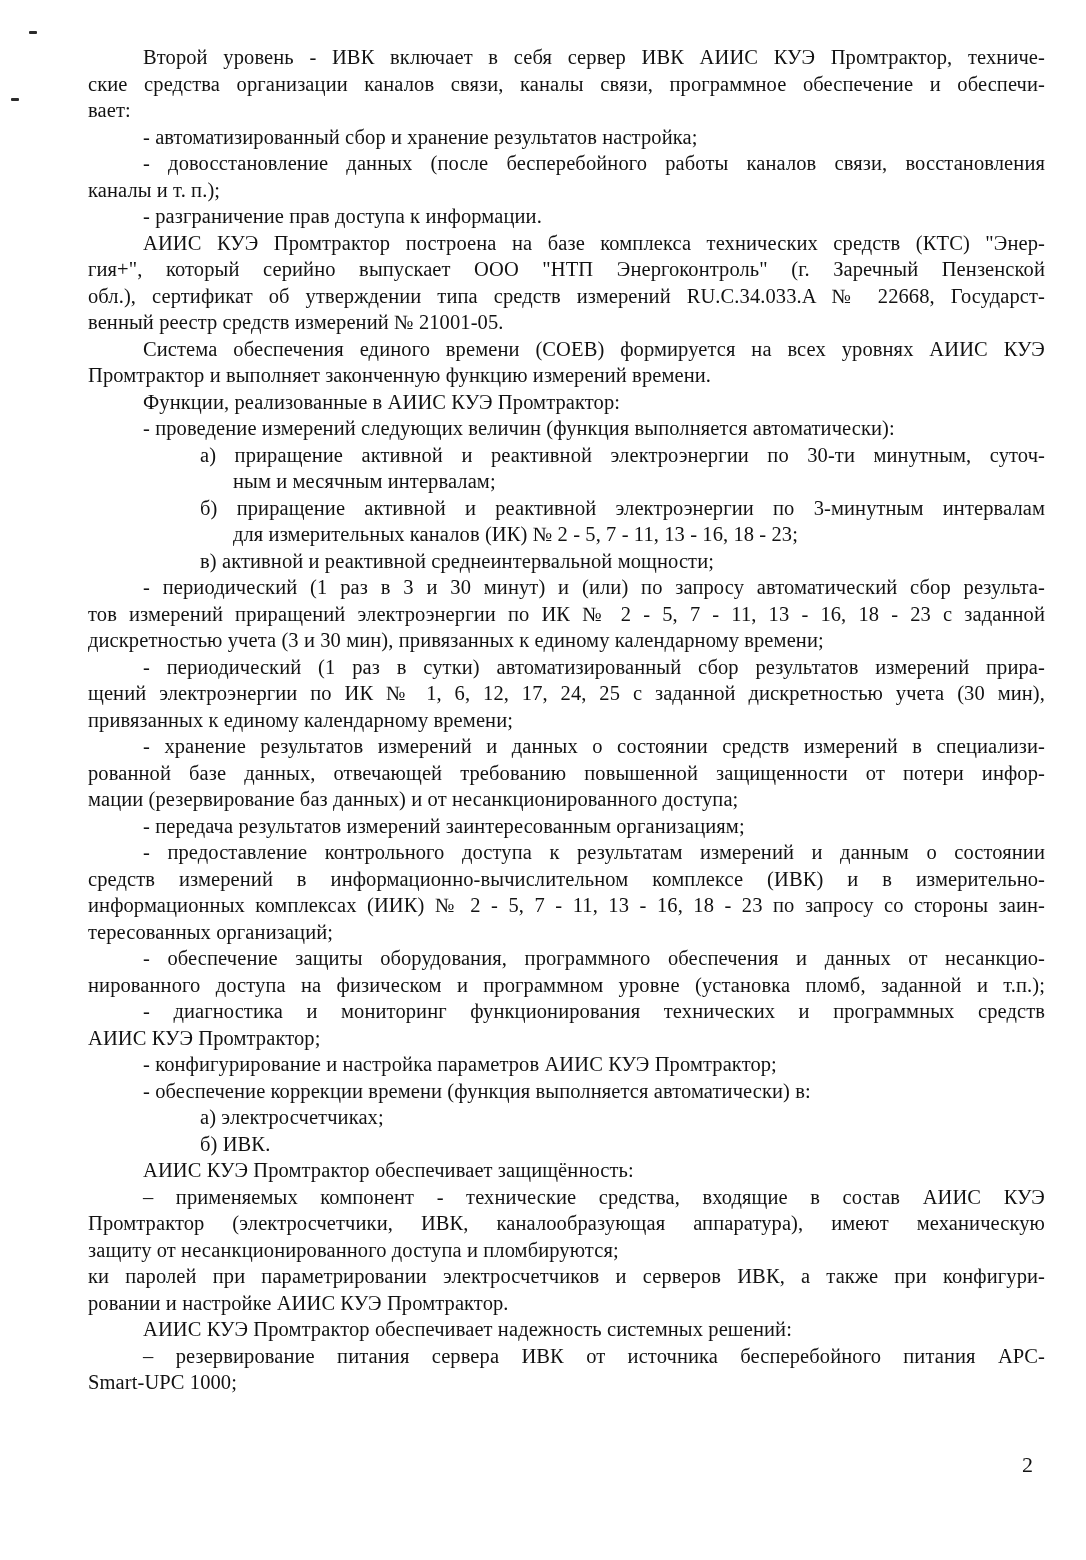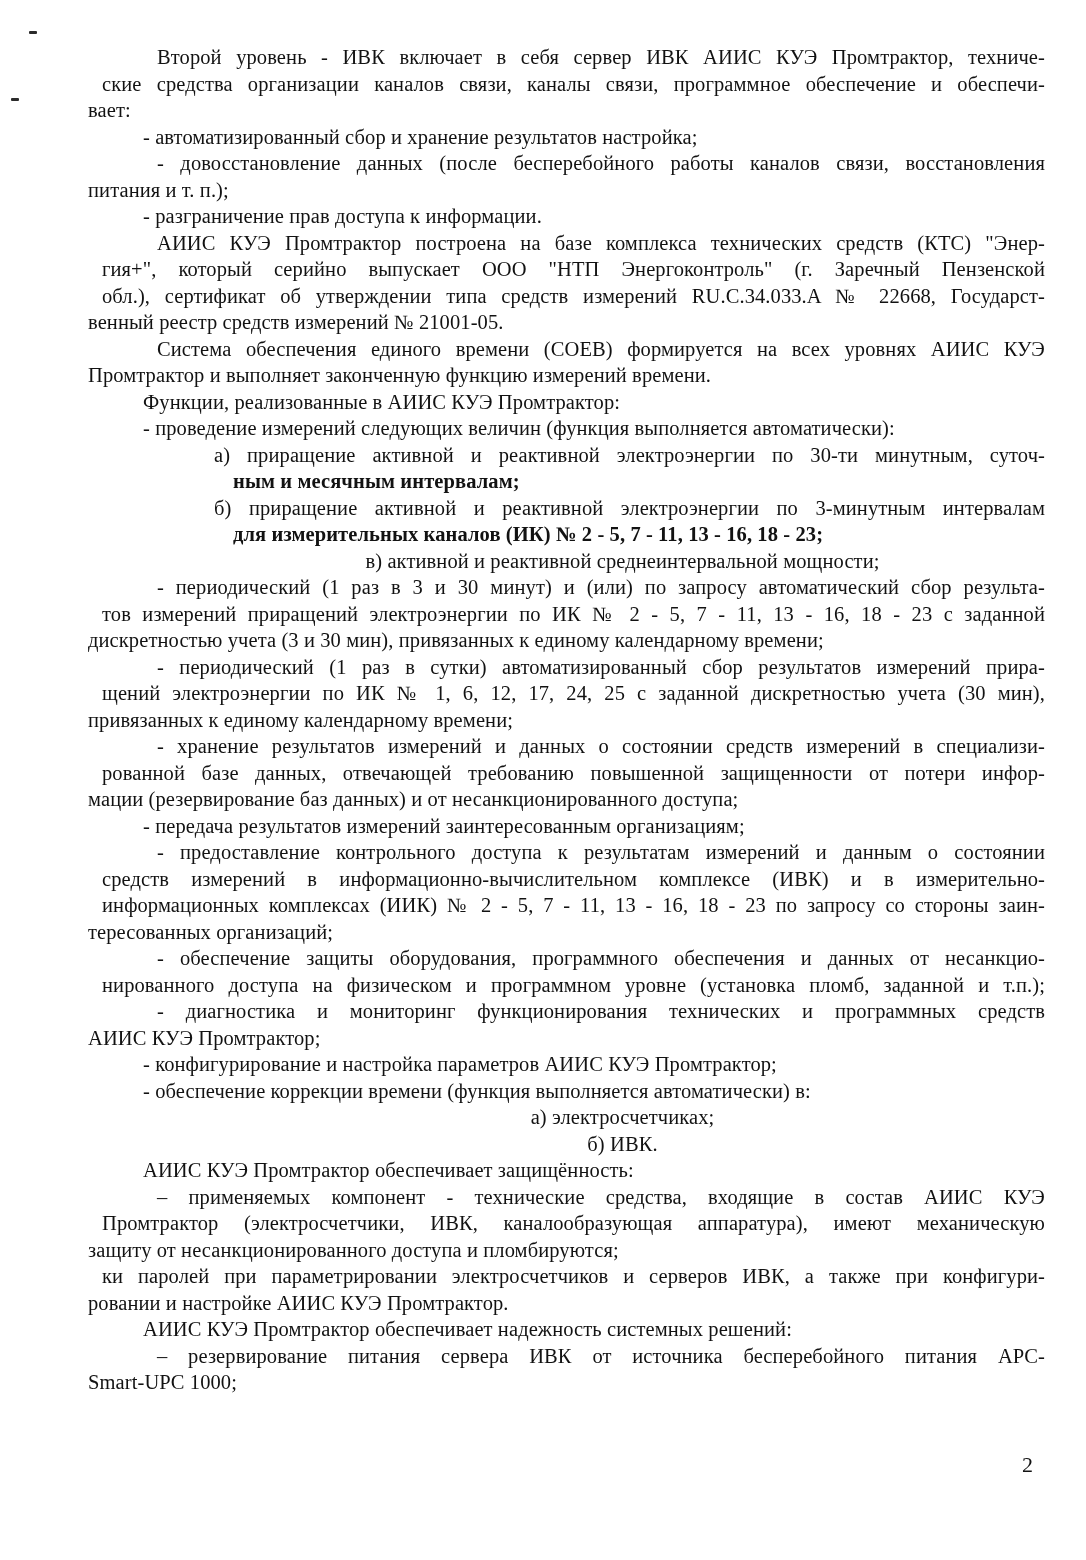"Второй уровень - ИВК включает" .line.j { margin-left: 14px -> none }
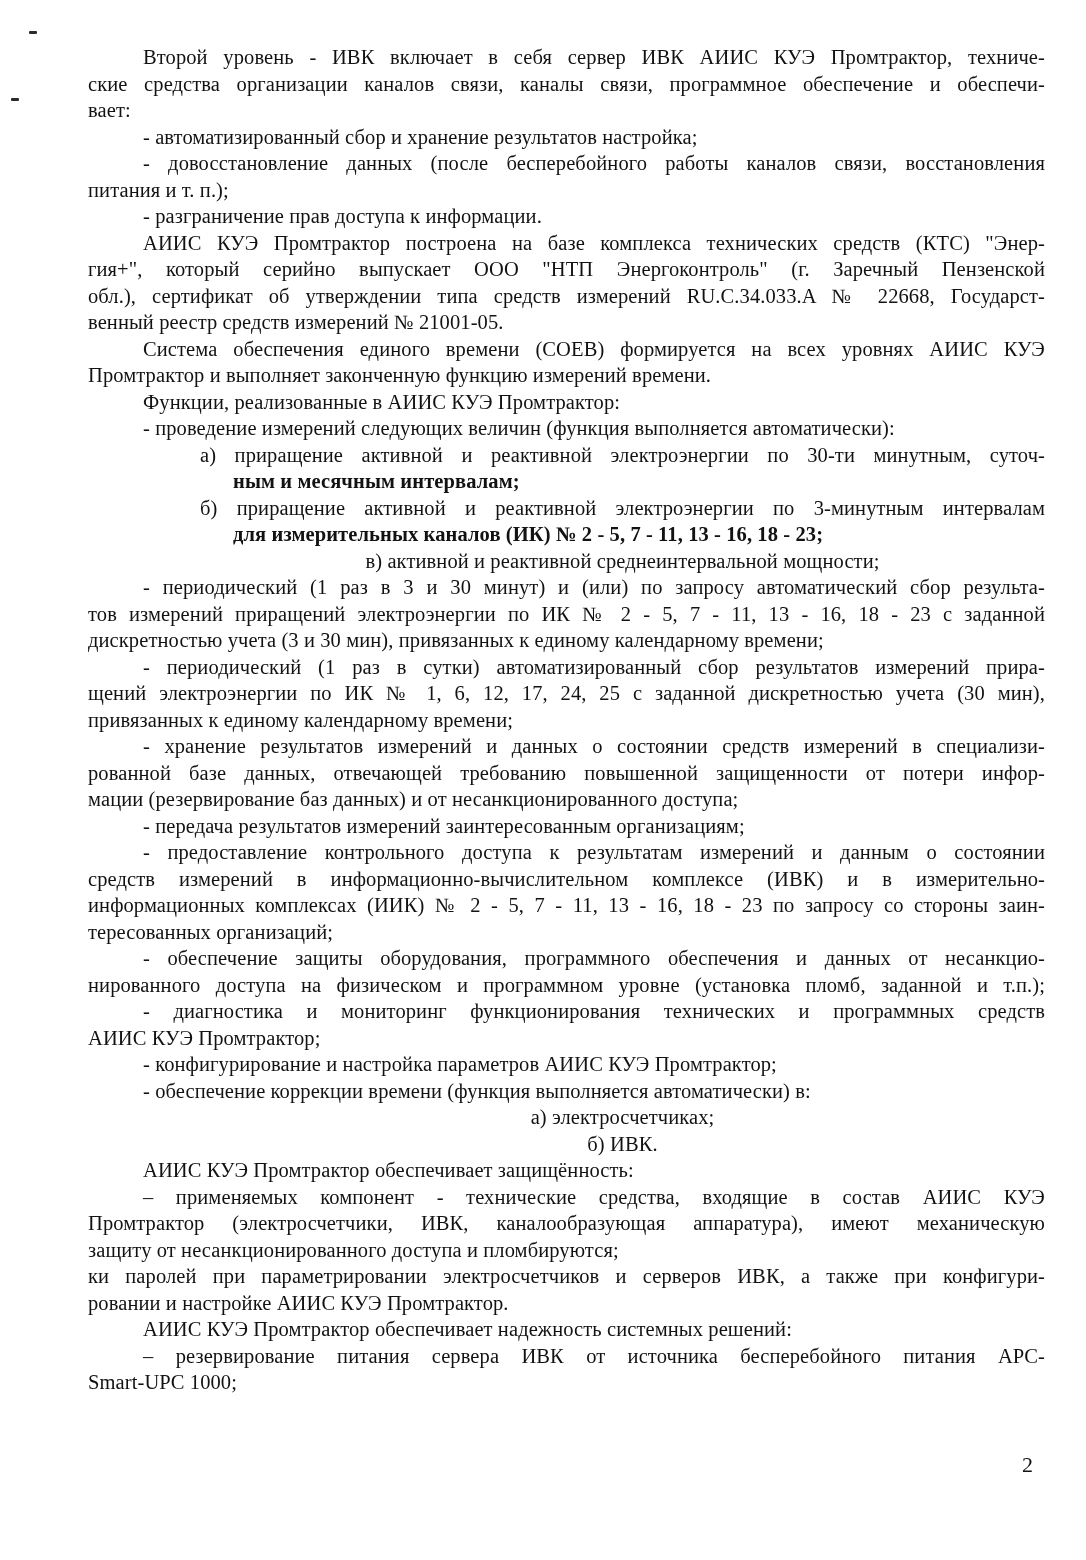"питания и т. п.);" div.line { text: питания -> каналы }
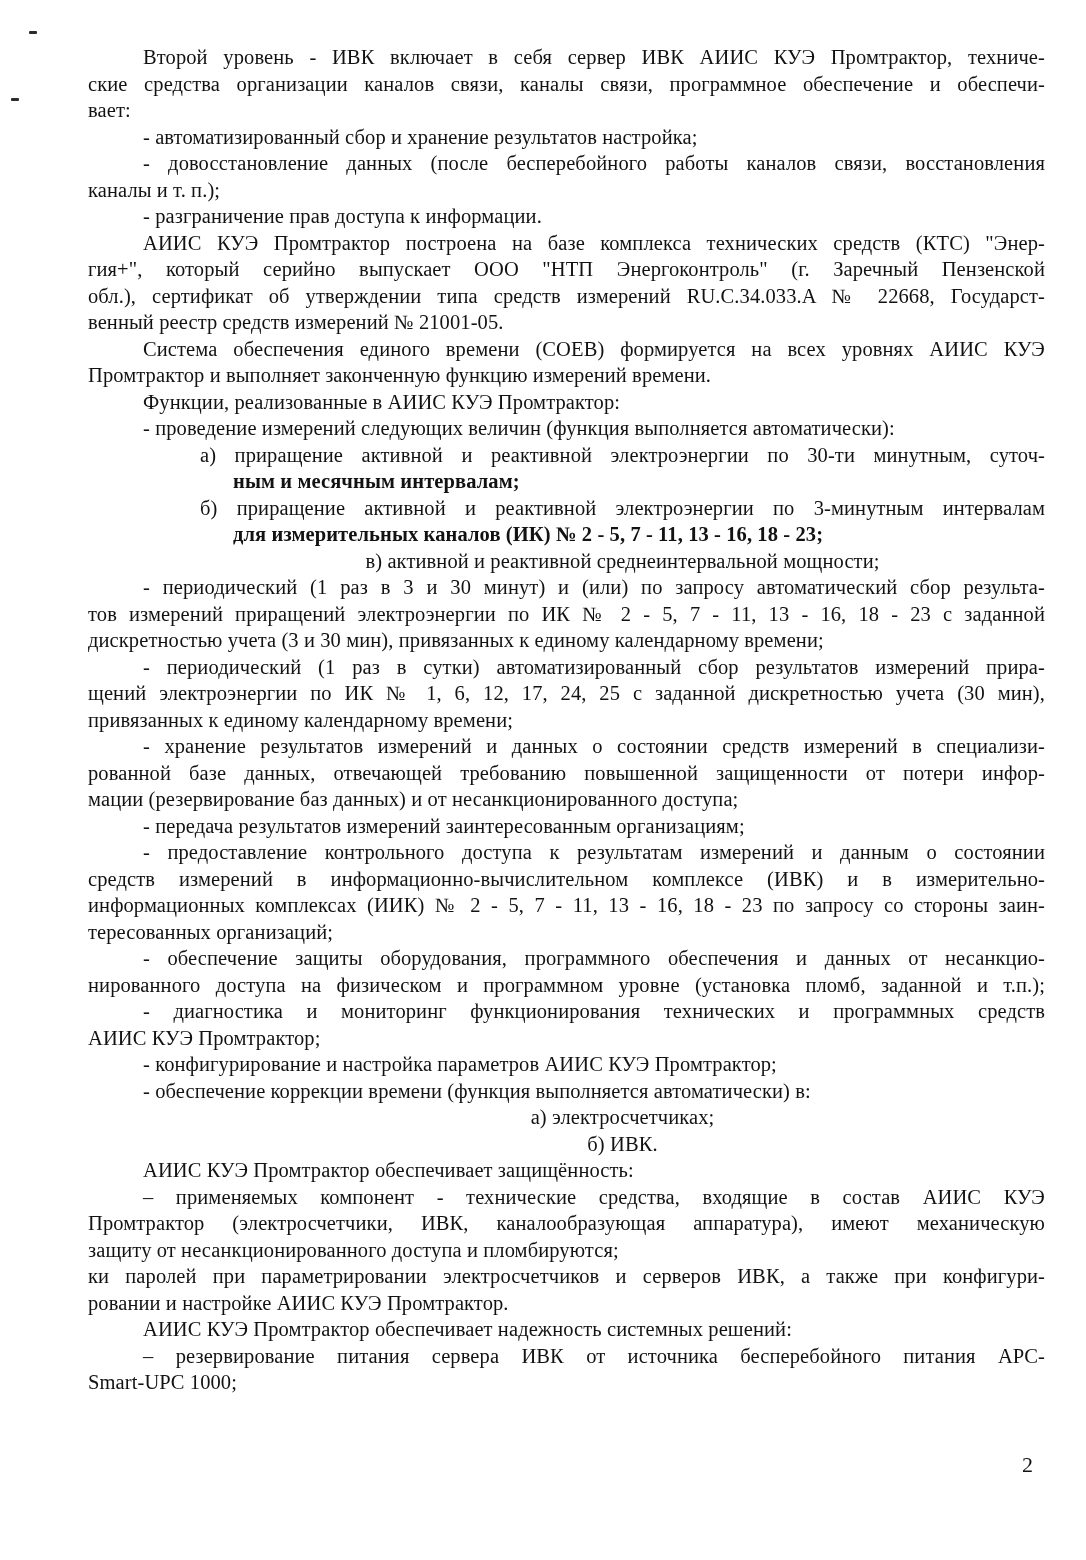"ным и месячным интервалам;" .line.i3 { font-weight: bold -> none }
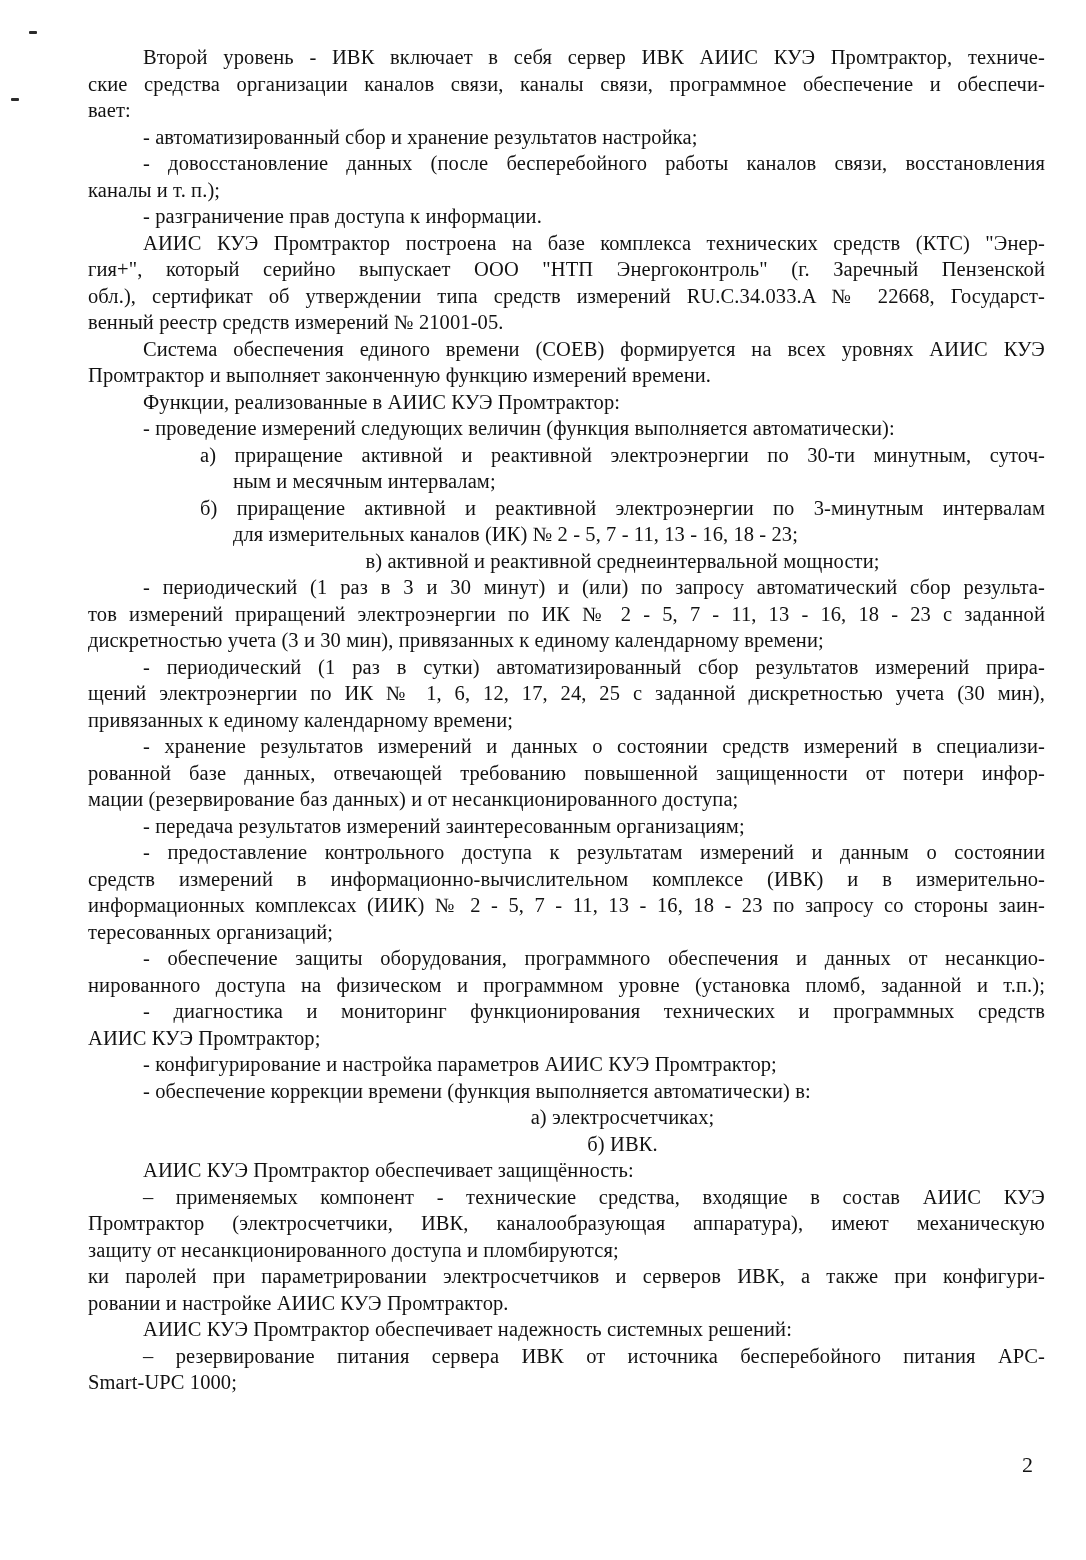"в) активной и реактивной" .line.i2 { text-align: center -> none }
